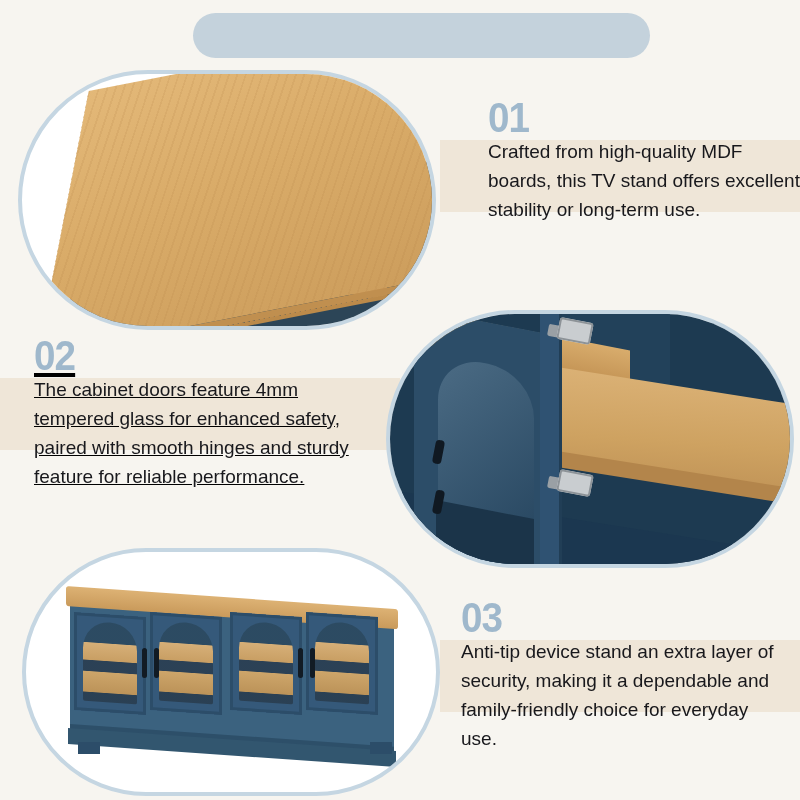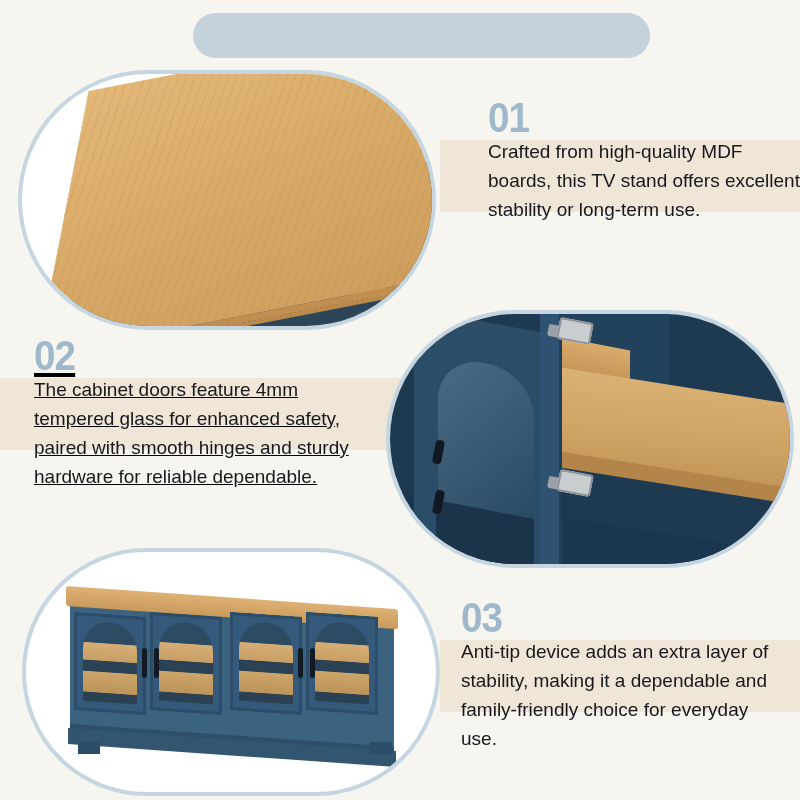"The cabinet doors feature 4mm" div.body-text { text: hardware for reliable dependable -> feature for reliable performance }
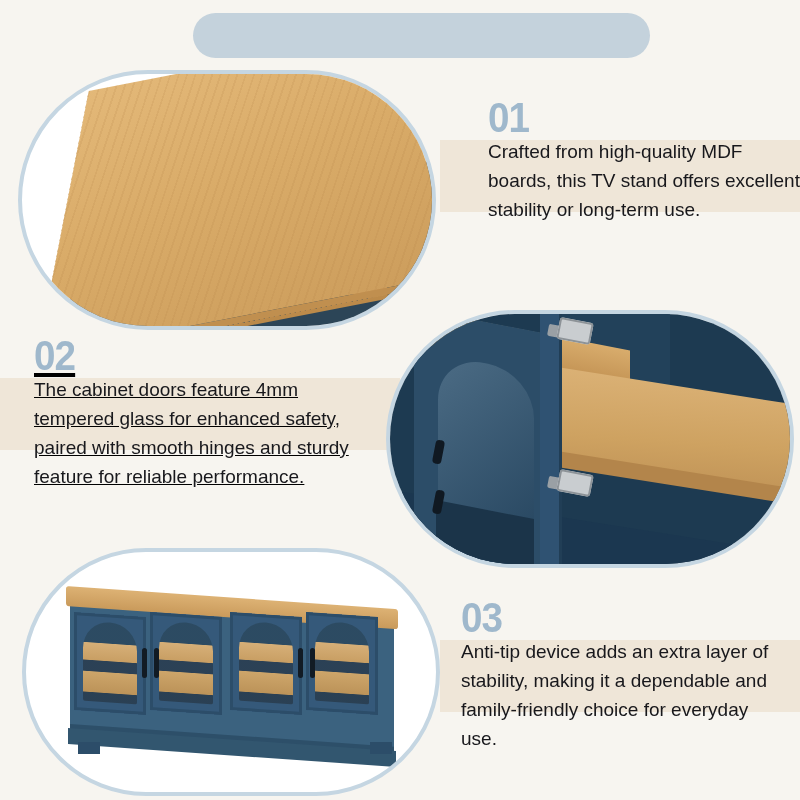"Anti-tip device adds an extra" div.body-text { text: adds an extra layer of stability -> stand an extra layer of security }
